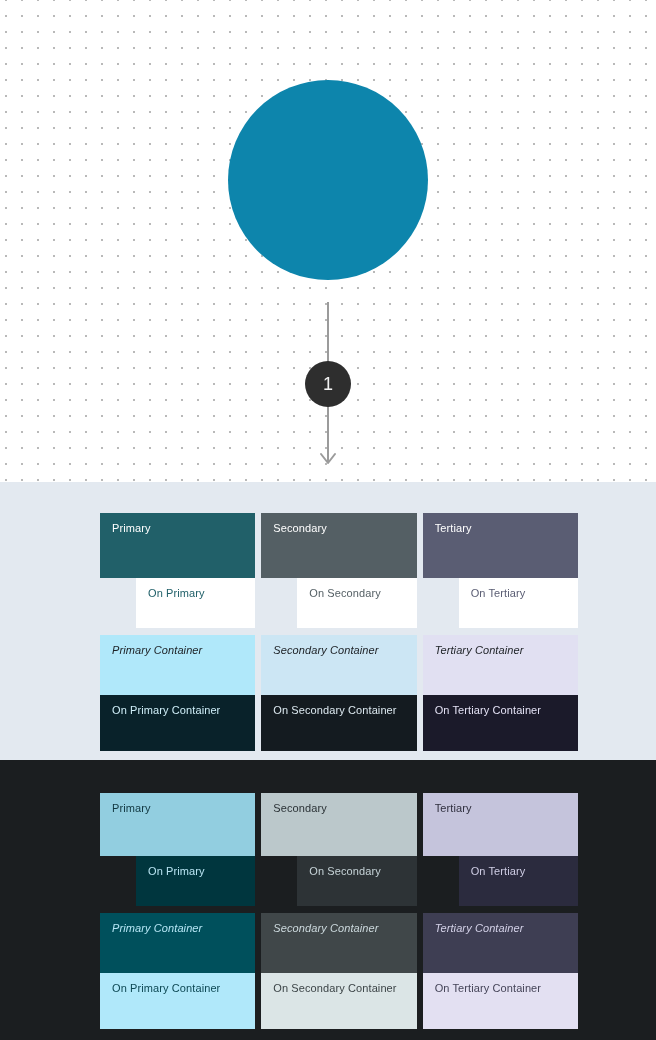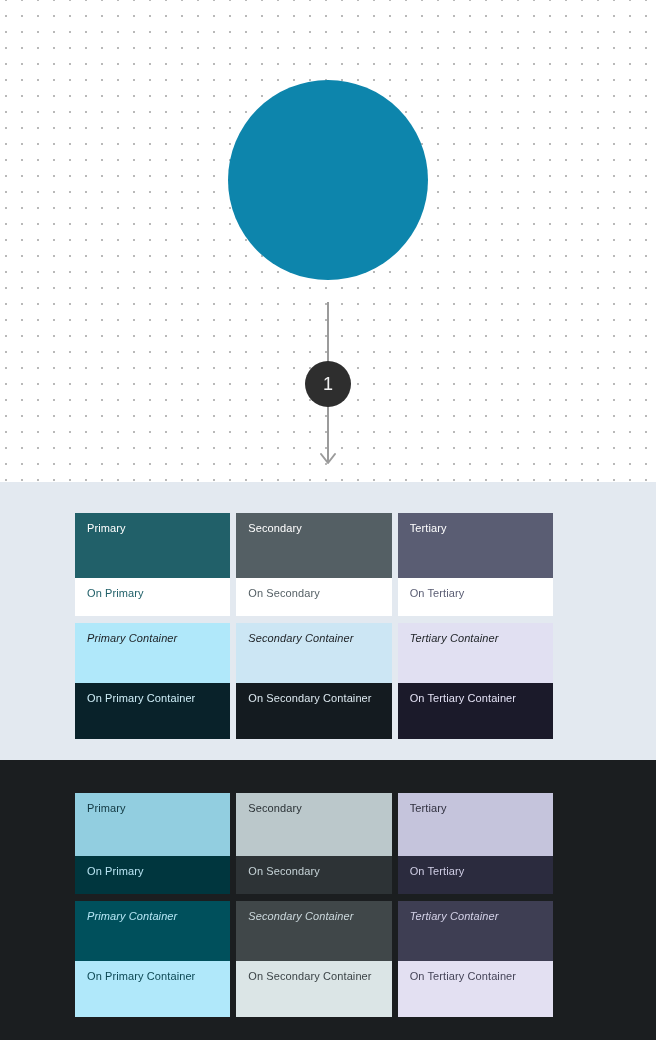"Primary" .swatch-grid { left: 75px -> 100px }
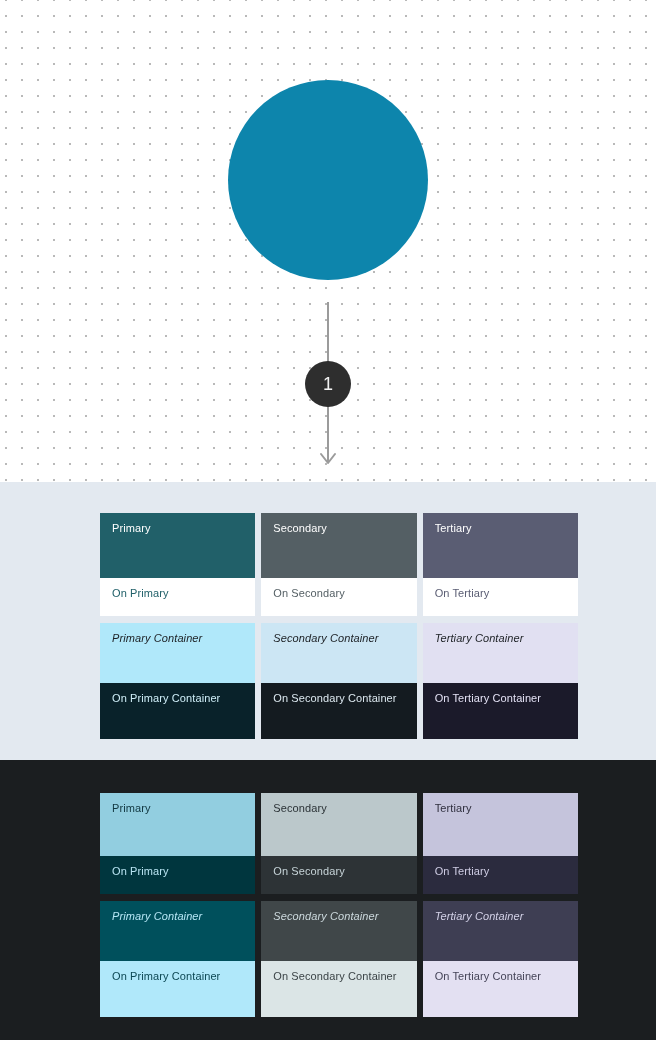"On Primary" .tile-on { height: 38px -> 50px; margin-left: none -> 36px }
